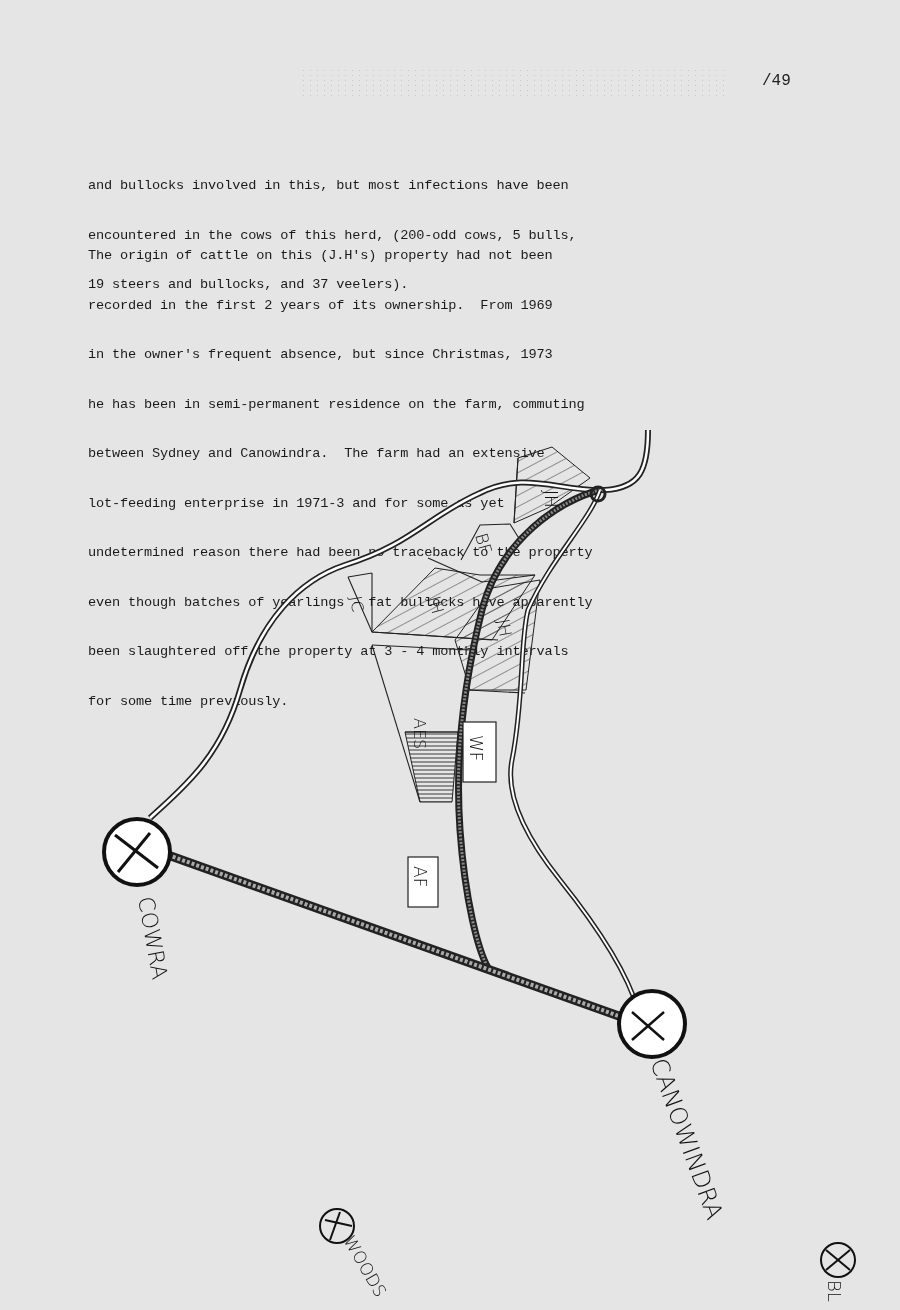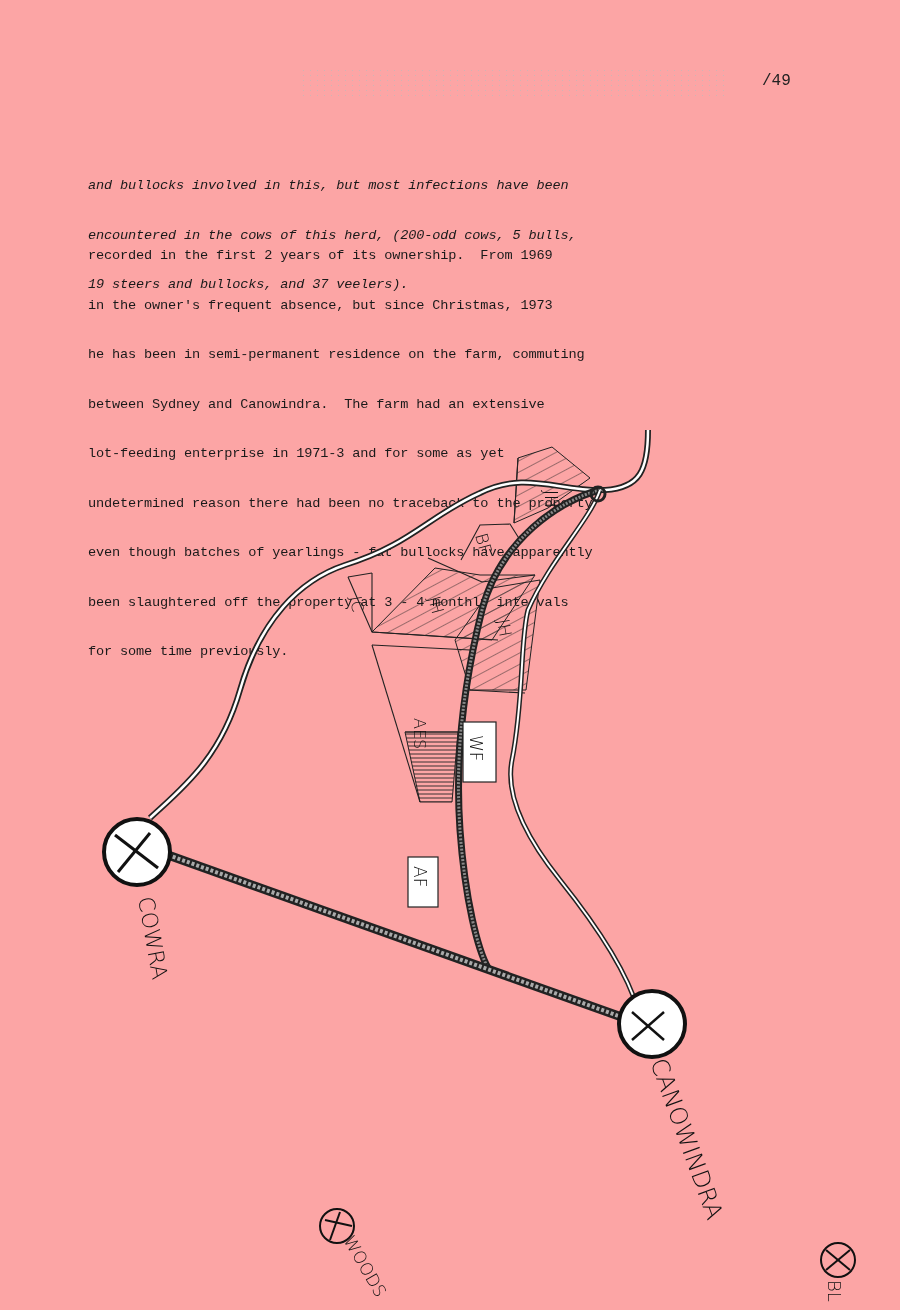"/49" .page { background: #fca5a5 -> #e5e5e5 }
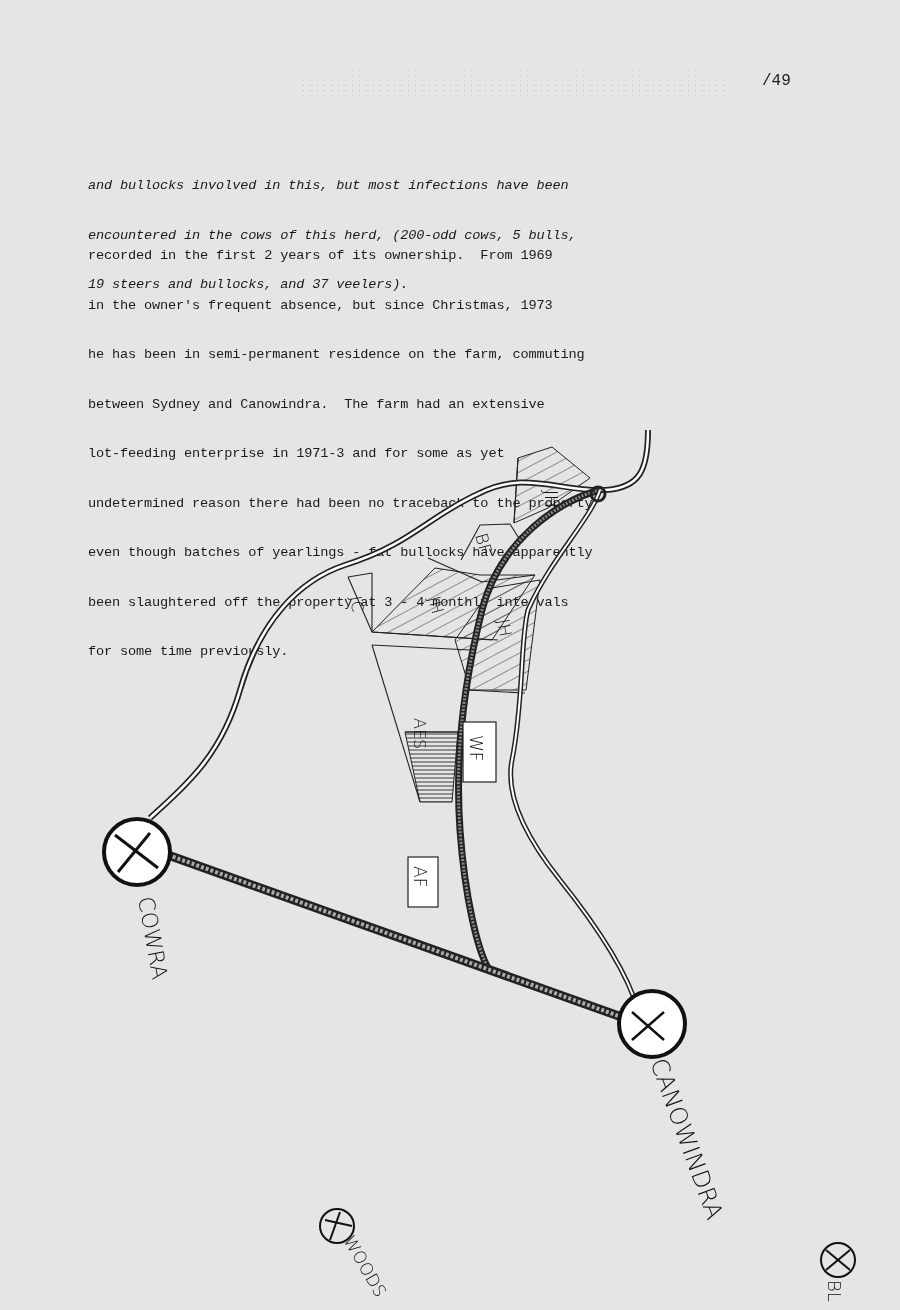"and bullocks involved in this," .para1 { font-style: italic -> none }
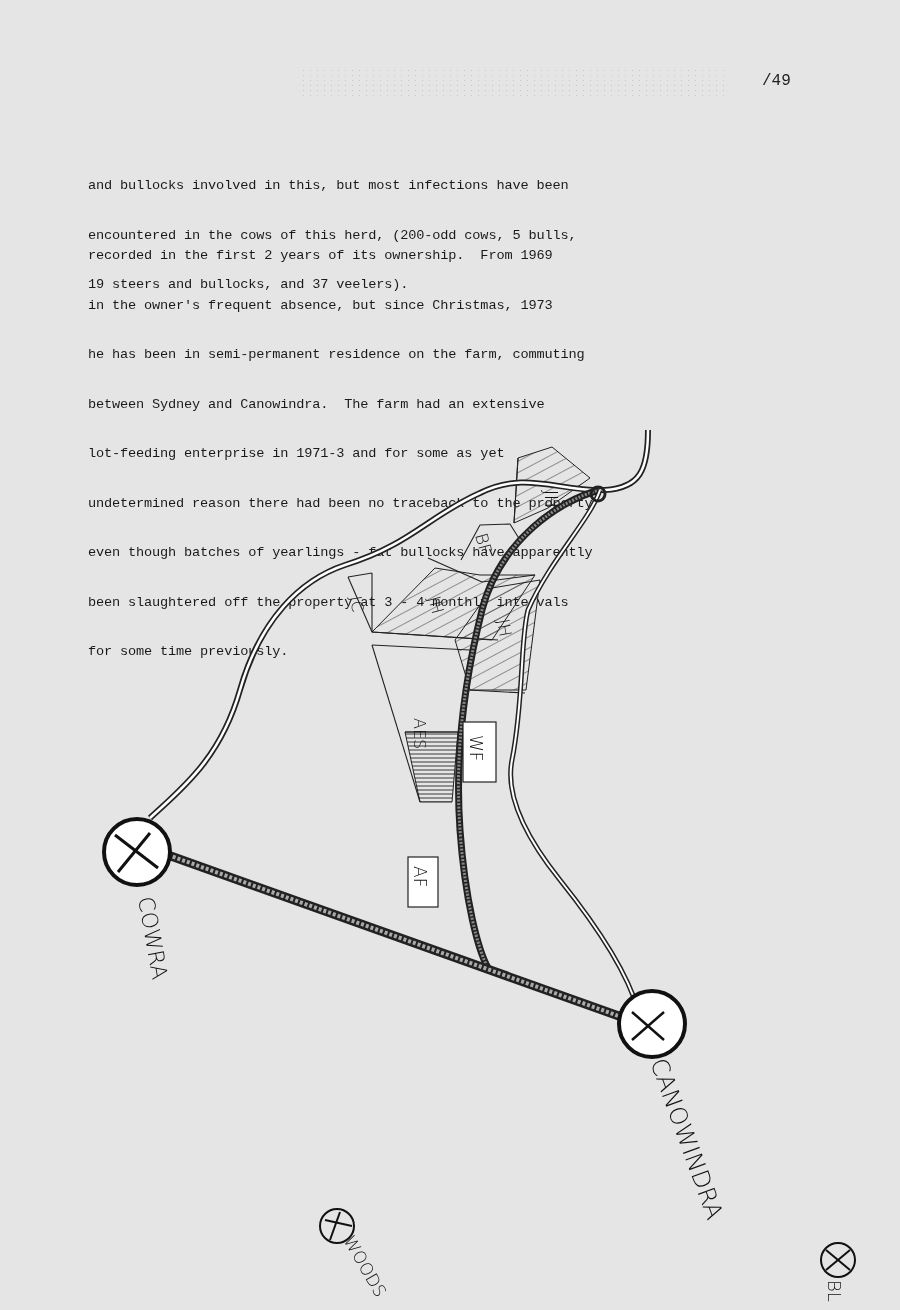"The origin of cattle on" span.line { html: none -> <span>The origin of cattle on this (J.H's) property had not been</span> }
